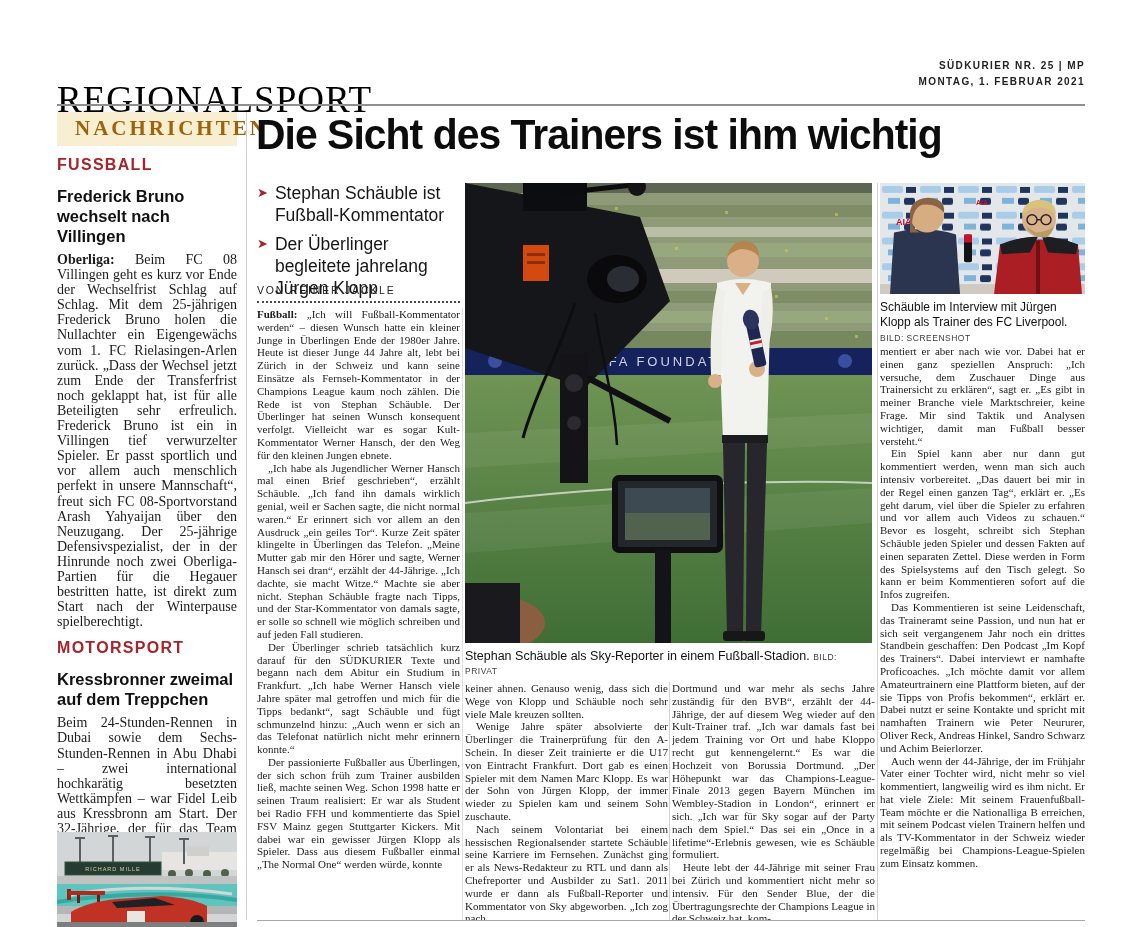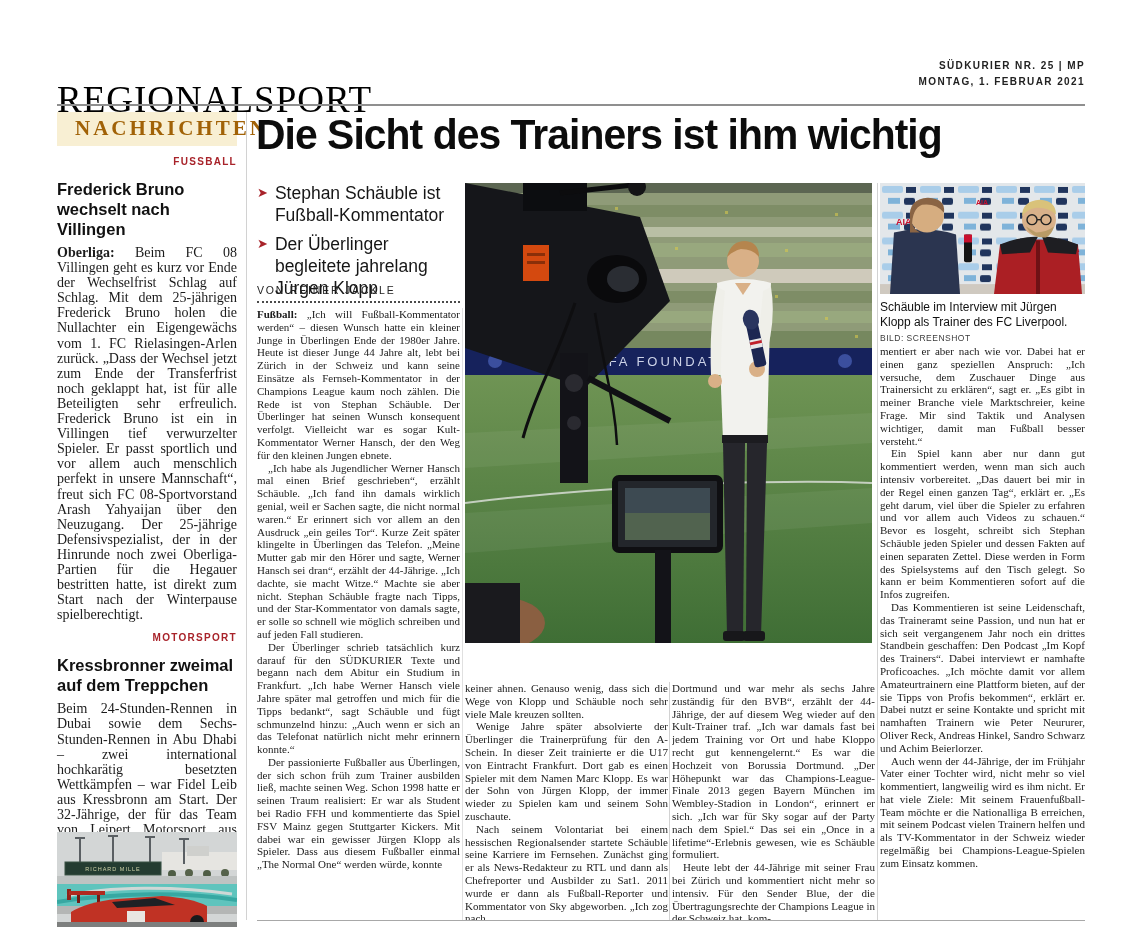"FUSSBALL" .kicker { font-size: 10px -> 16px; text-align: right -> none }
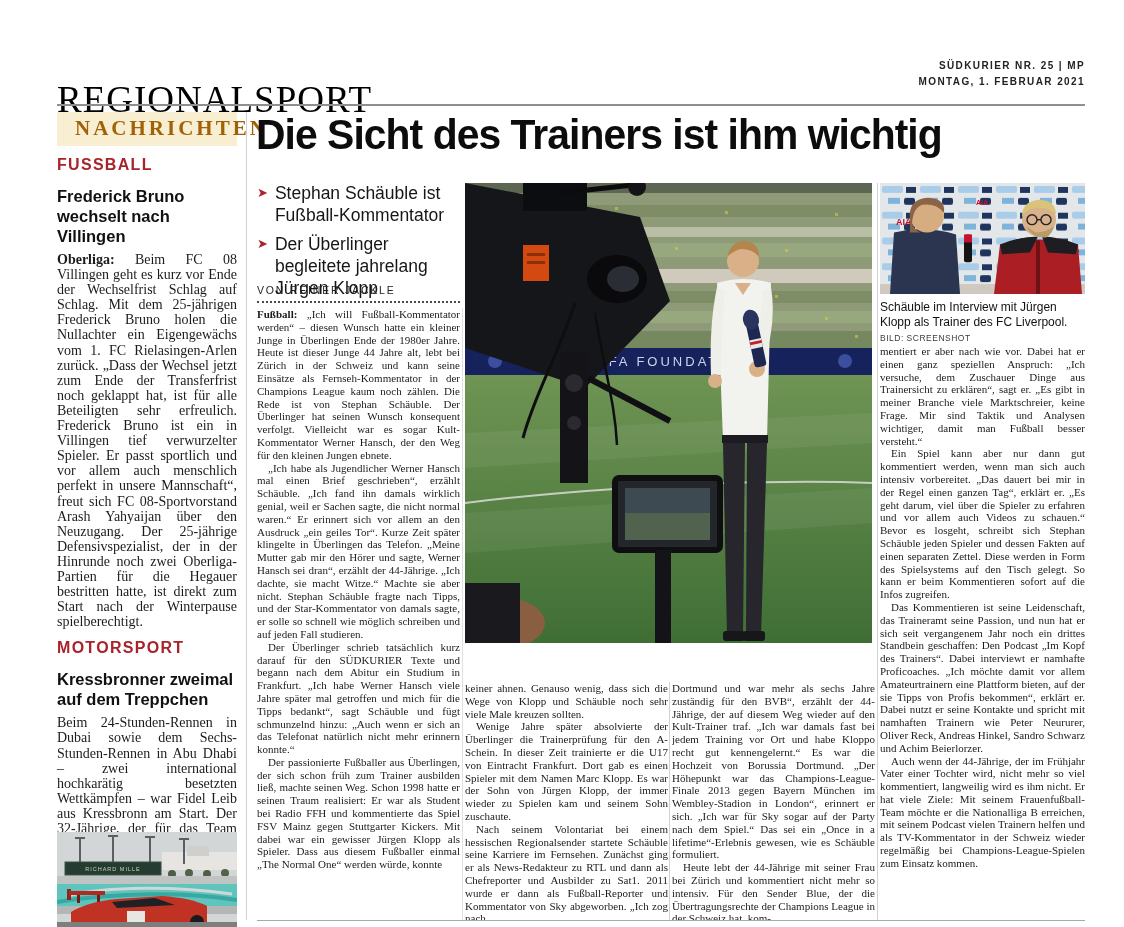"Stephan Schäuble als Sky-Reporter in" div.main-cap { html: none -> <div> <span>Stephan Schäuble als Sky-Reporter in einem Fußball-Stadion.</span> <span>BILD: PRIVAT</span> </div> }
